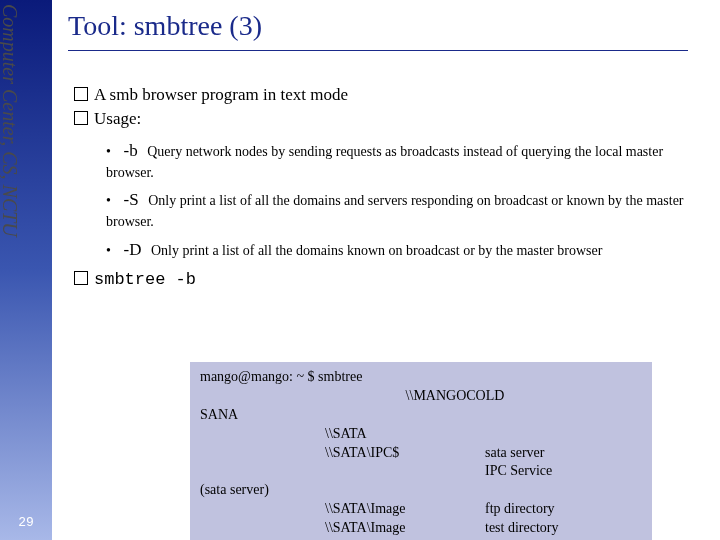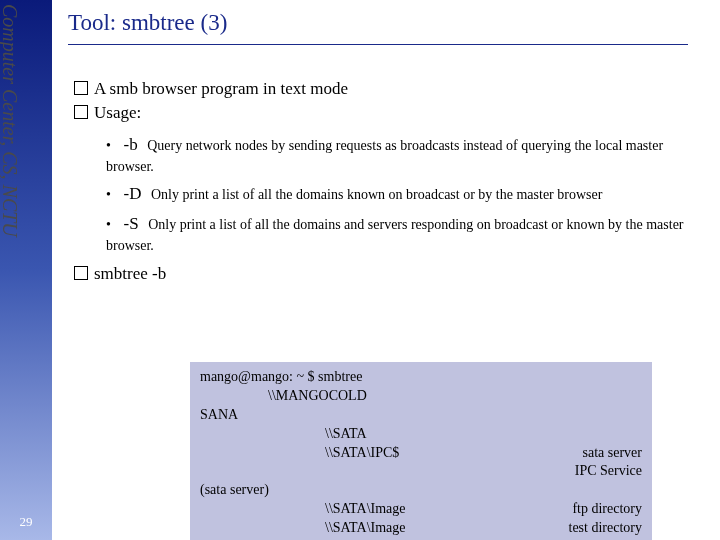"Tool: smbtree (3)" .title { font-size: 23px -> 28px }
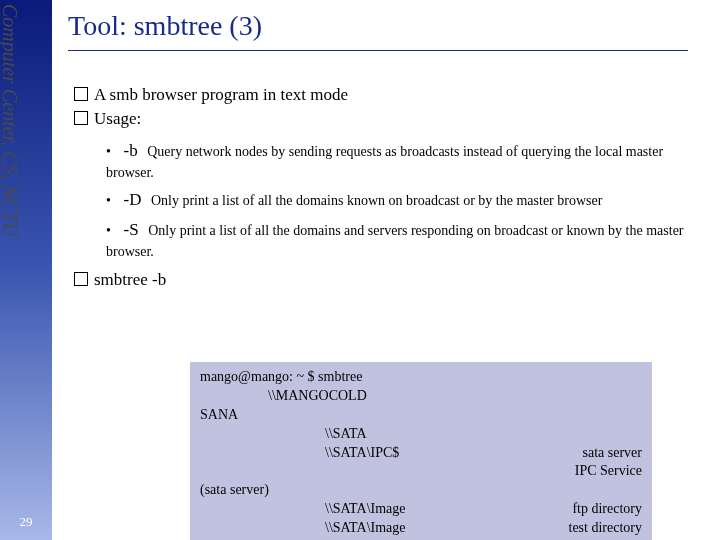"• -D Only print a" div.opt-row { order: before "• -S Only print a" -> after "• -S Only print a" }
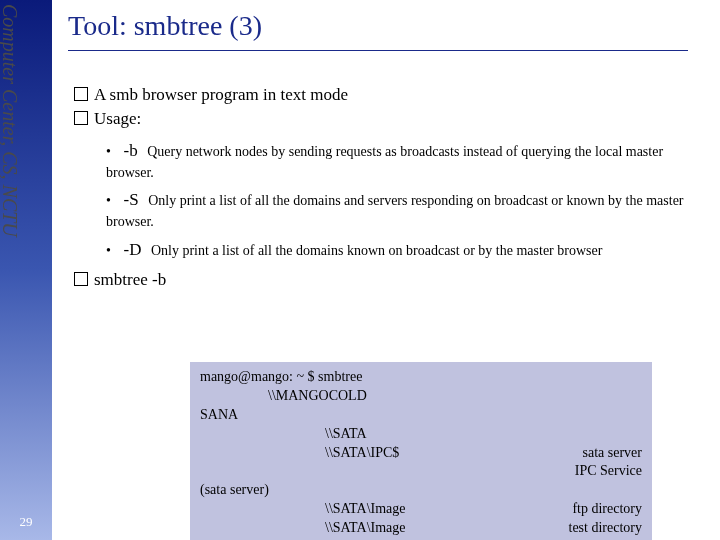"smbtree -b" div.bullet-line { font-family: none -> Liberation Mono, monospace }
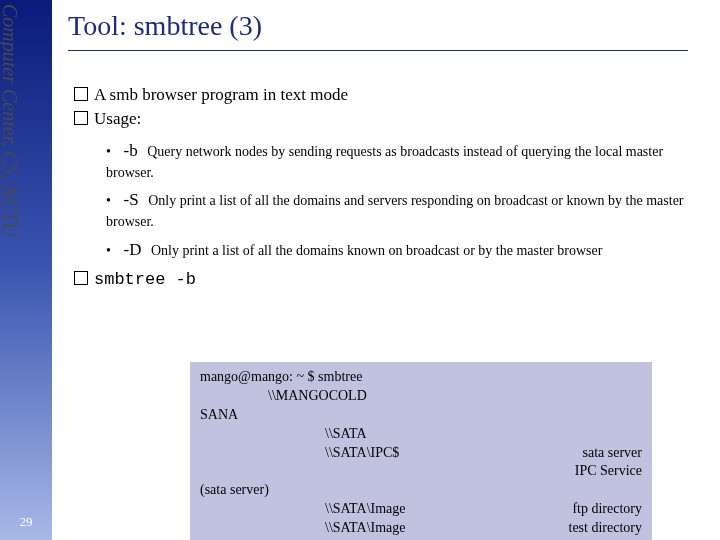"\\MANGOCOLD" .ind1 { text-align: none -> center }
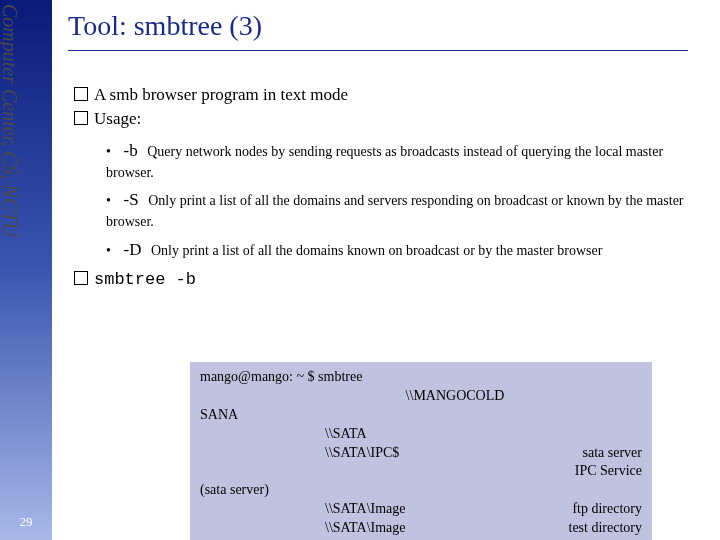"sata server" .term-c3 { text-align: right -> none }
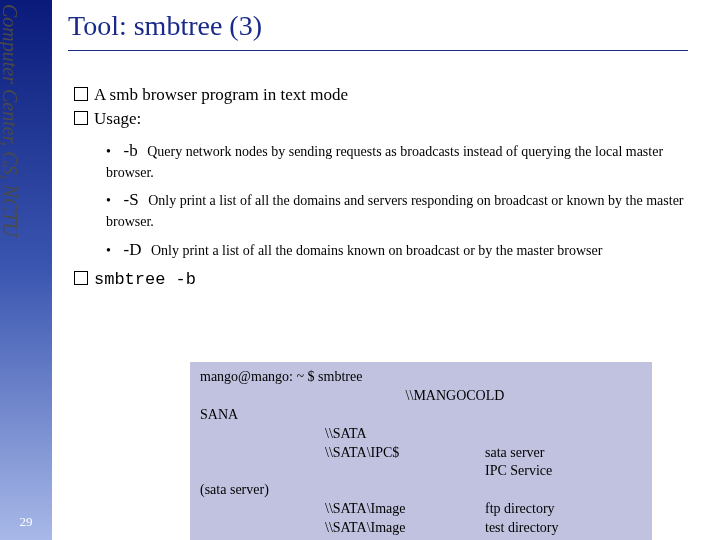"29" .page-number { font-family: Liberation Serif, serif -> Liberation Mono, monospace }
